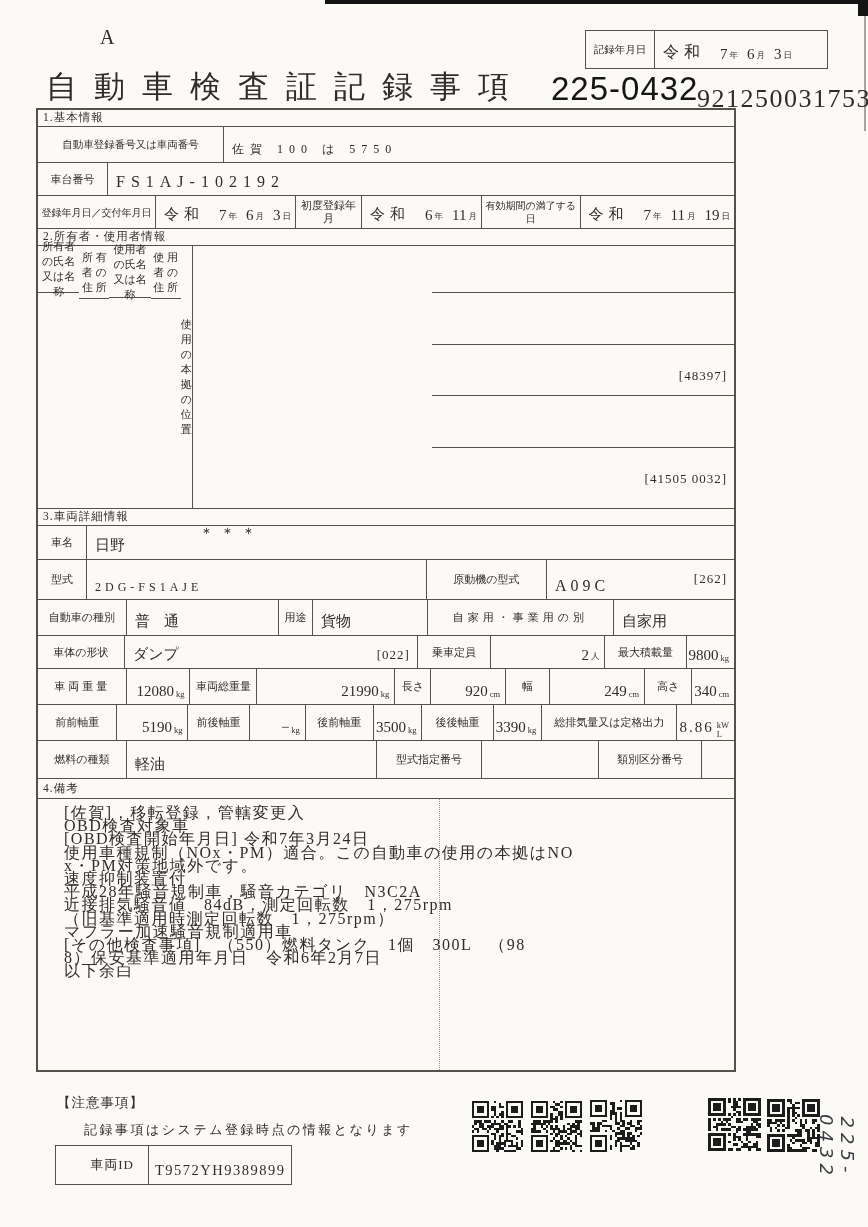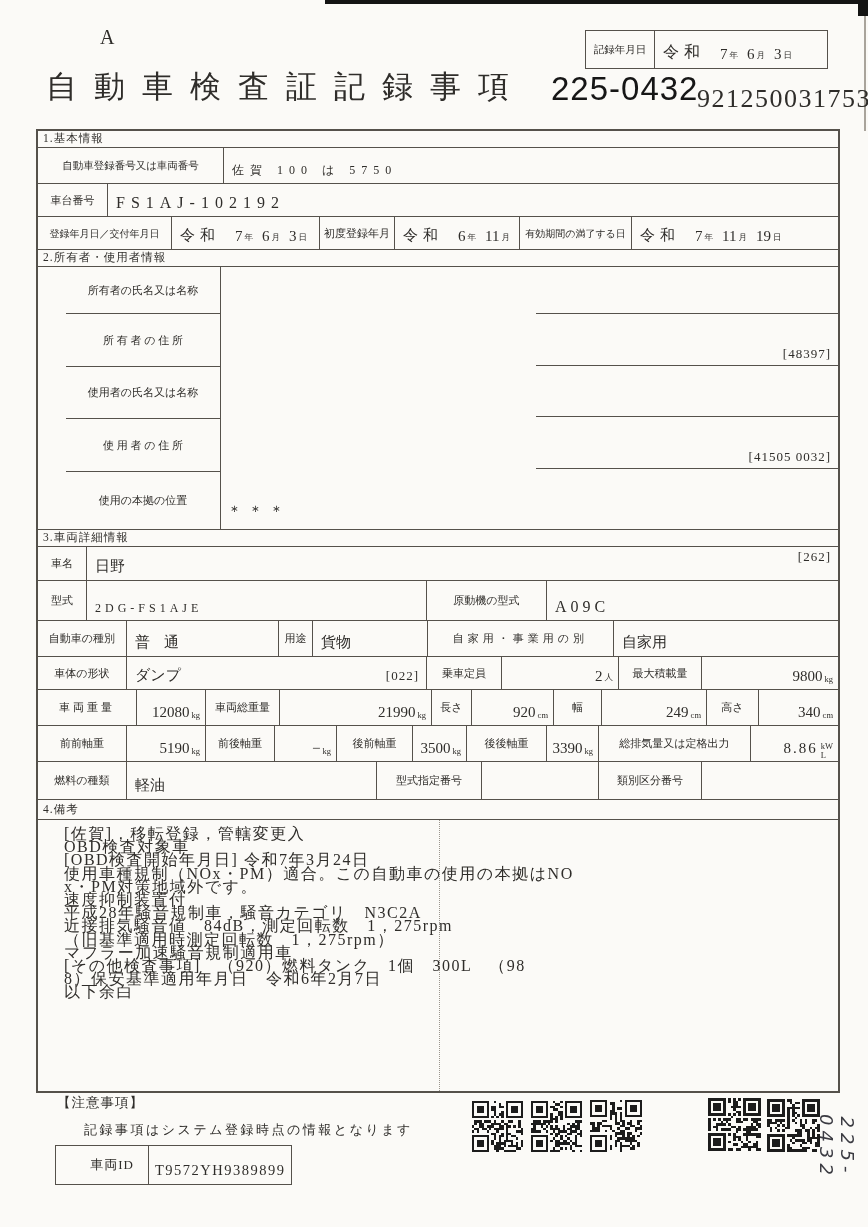"1.基本情報" .doc-table { top: 129px -> 108px; width: 804px -> 700px }
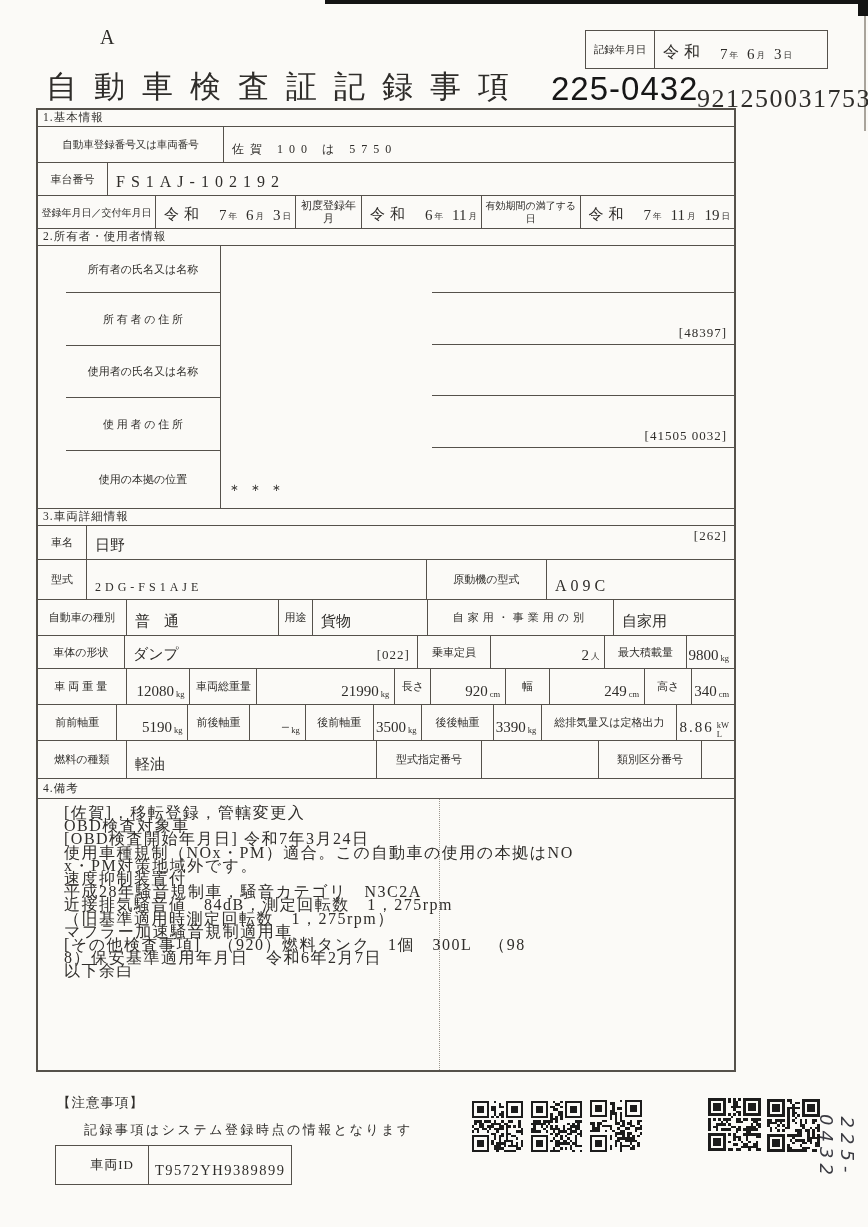"所有者の氏名又は名称" .owner-labels { flex-direction: column -> row; padding-left: 28px -> none }
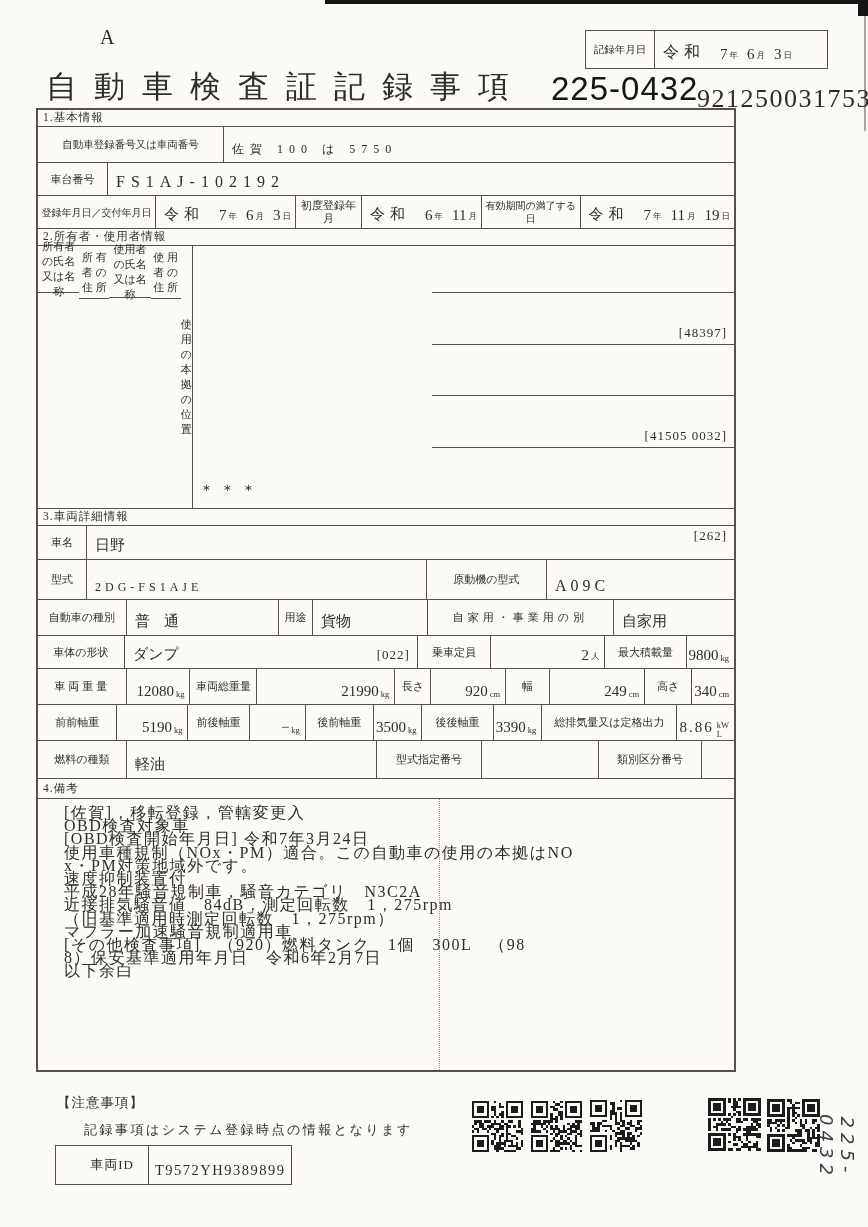"[48397]" .code-note { margin-top: none -> 43px }
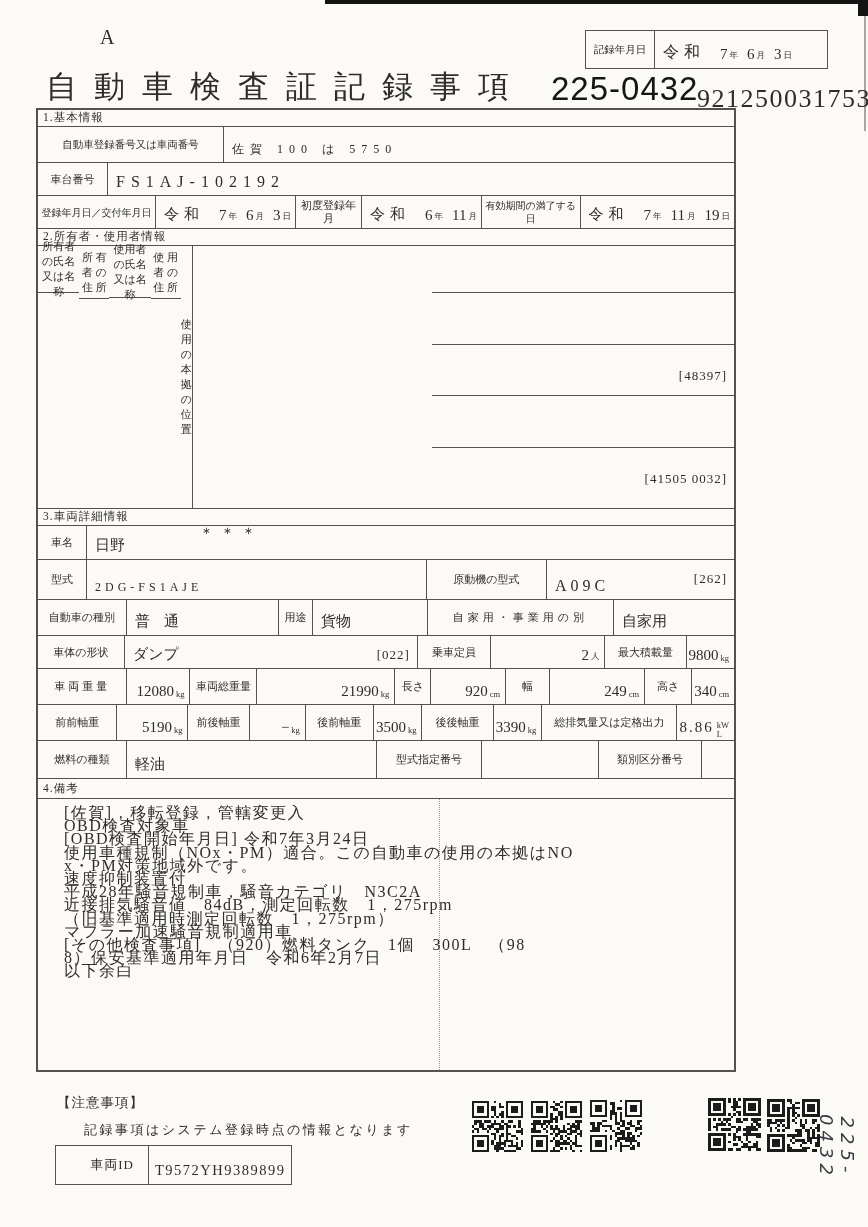"[その他検査事項] （920）燃料タンク 1個 300L （98" div { text: 920 -> 550 }
